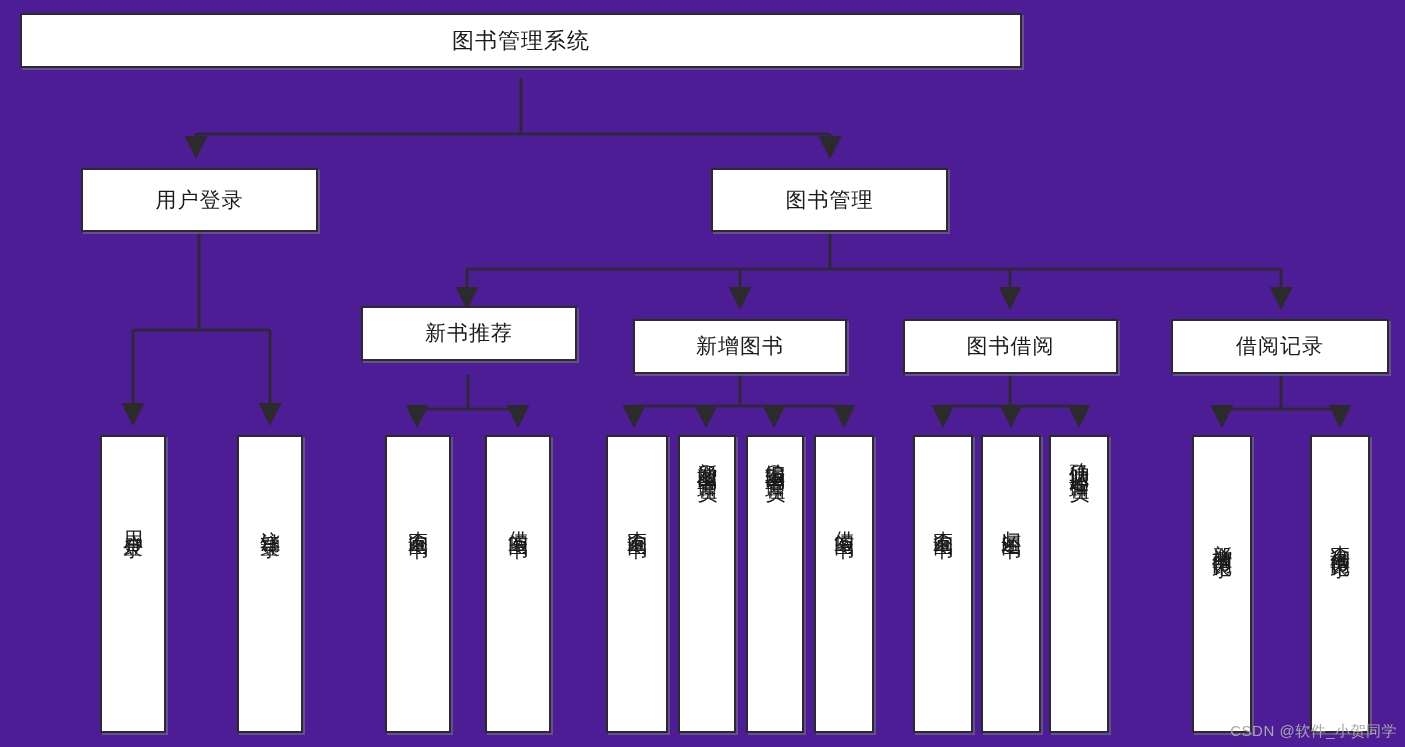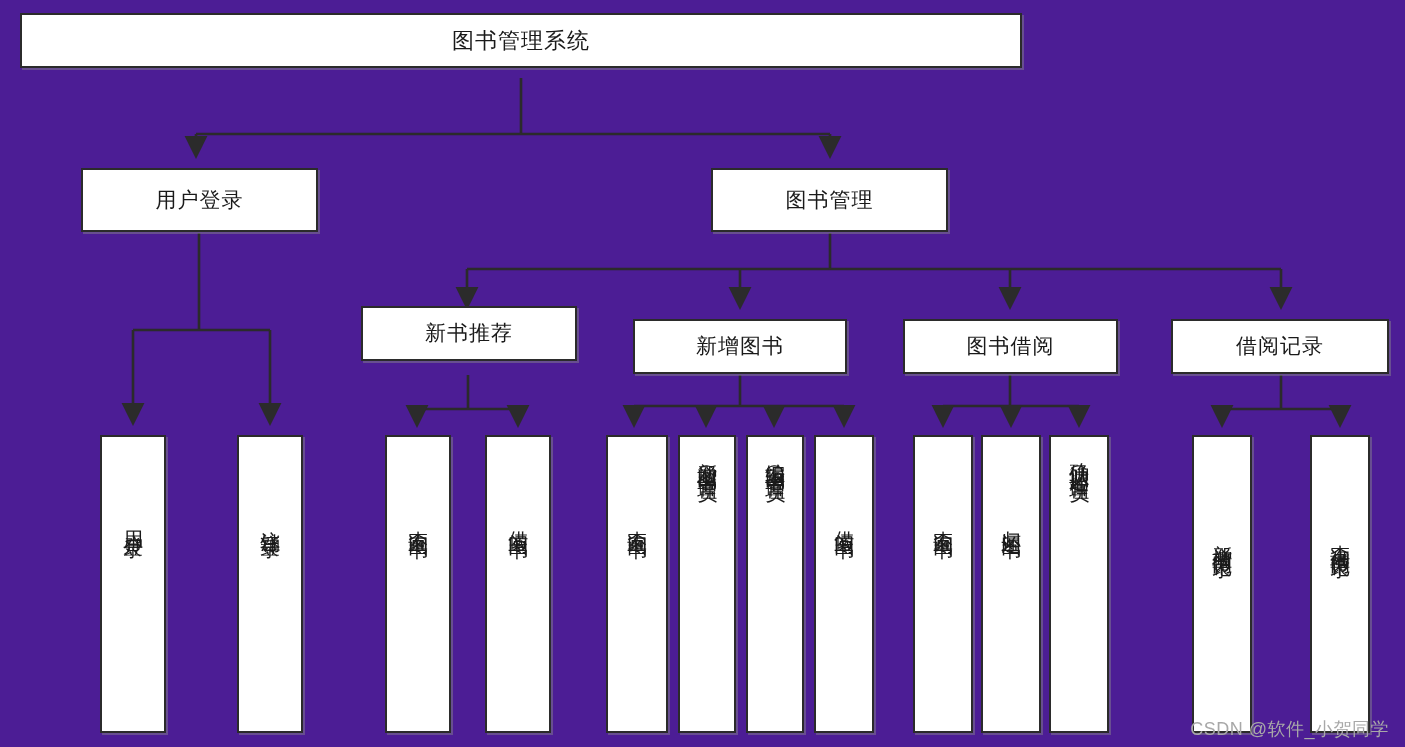"CSDN @软件_小贺同学" .watermark { font-size: 18px -> 15px; right: 16px -> 8px }
